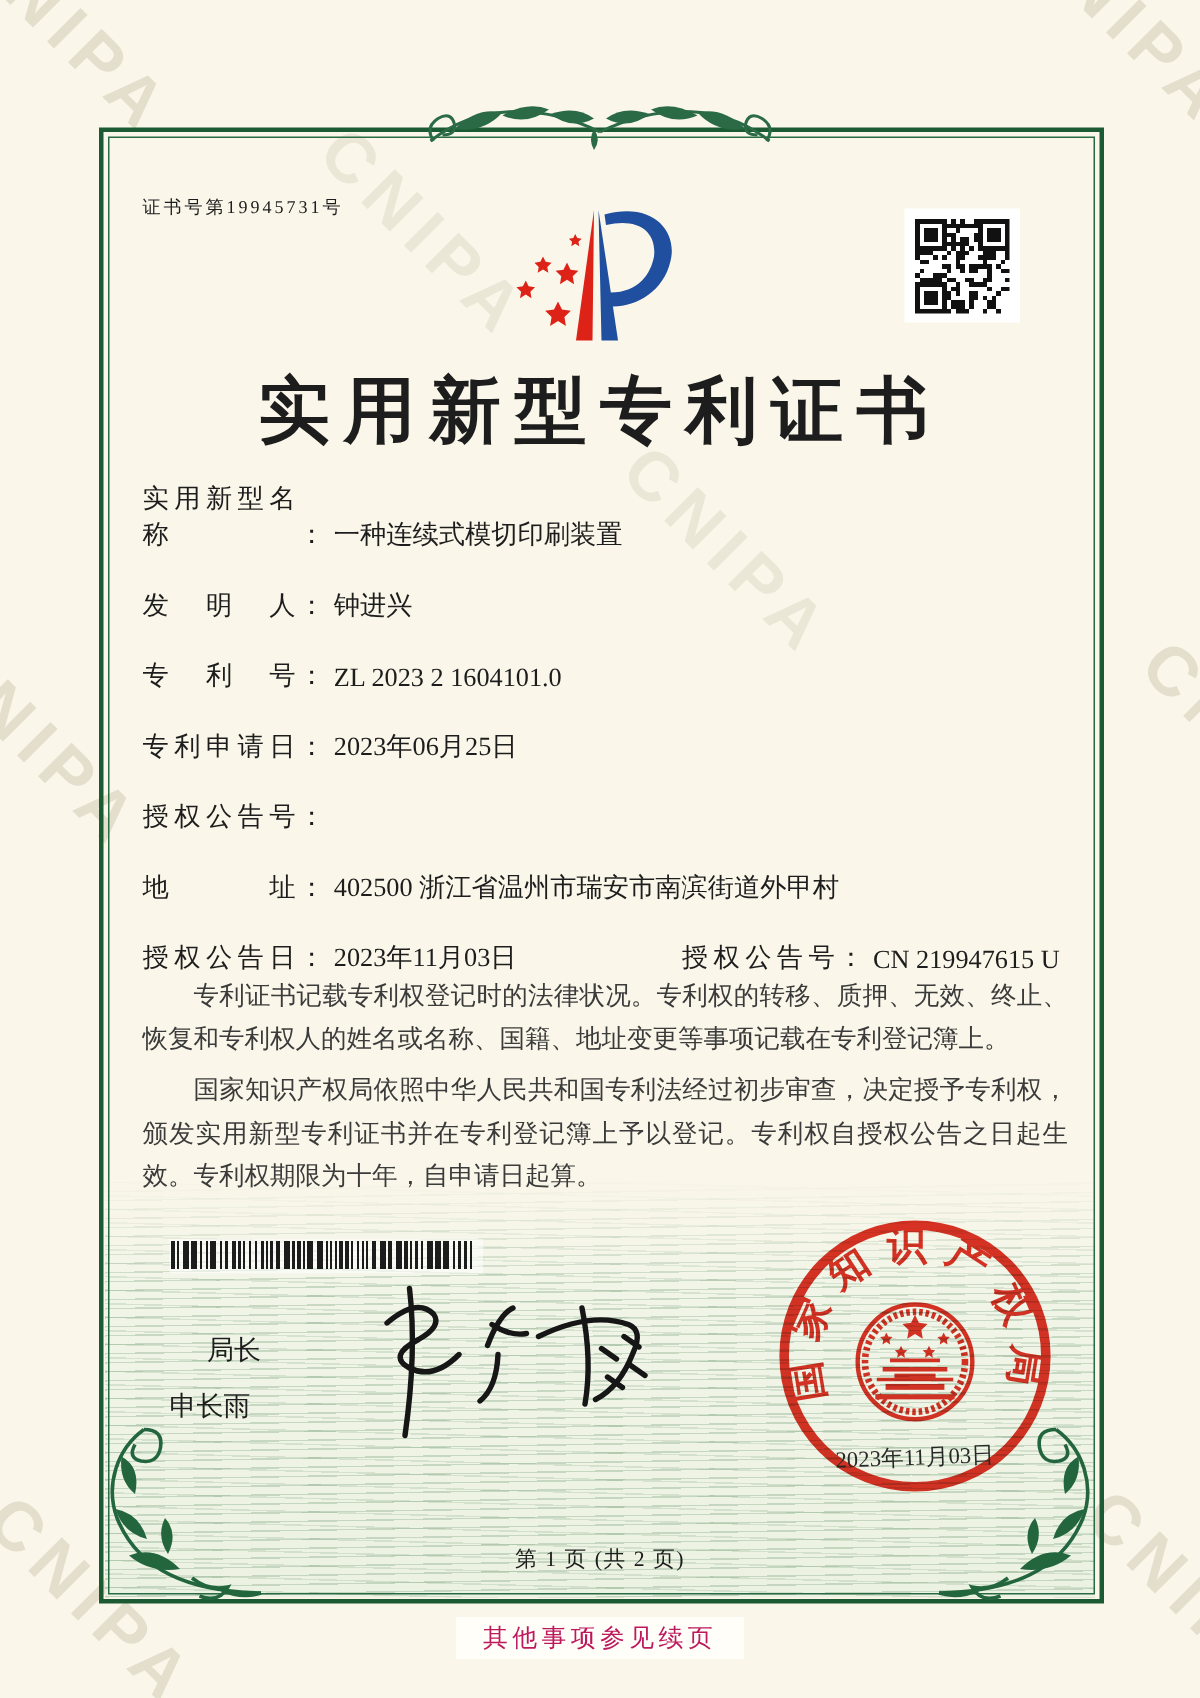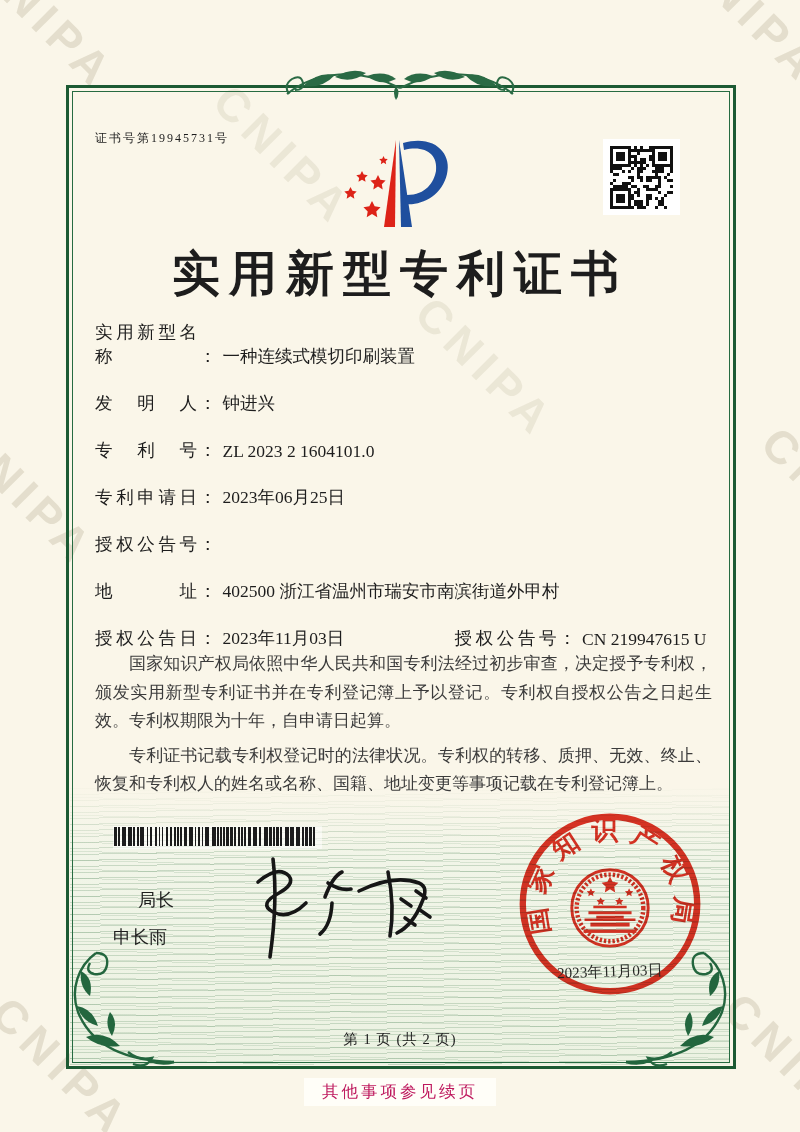"国家知识产权局依照中华人民共和国专利法经过初步审查，决定授予专利权，颁发实用新型" p { order: before "专利证书记载专利权登记时的法律状况。专利权的转移、质押、无效、终止、恢复和专利权" -> after "专利证书记载专利权登记时的法律状况。专利权的转移、质押、无效、终止、恢复和专利权" }
